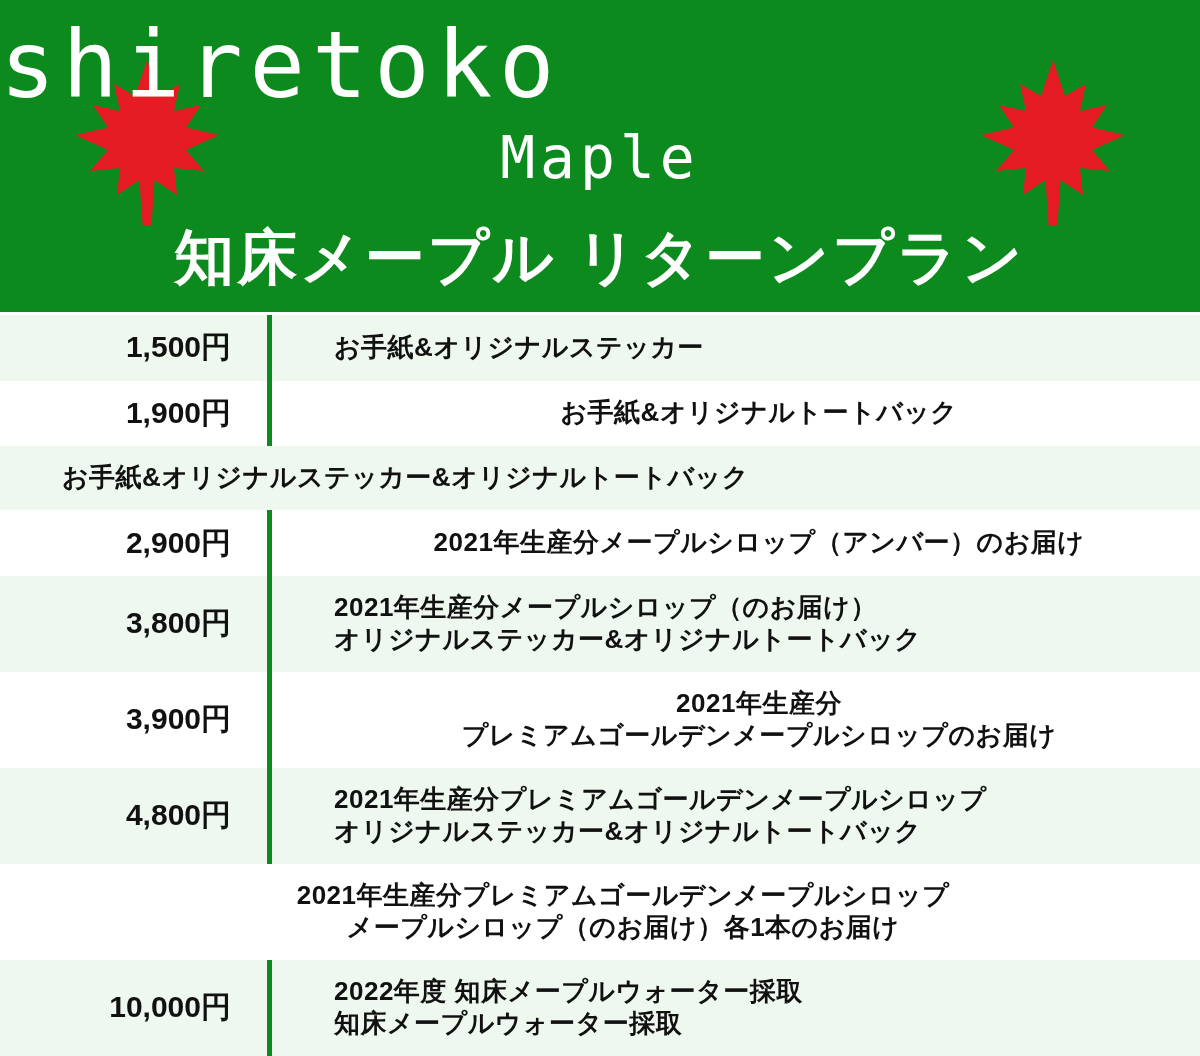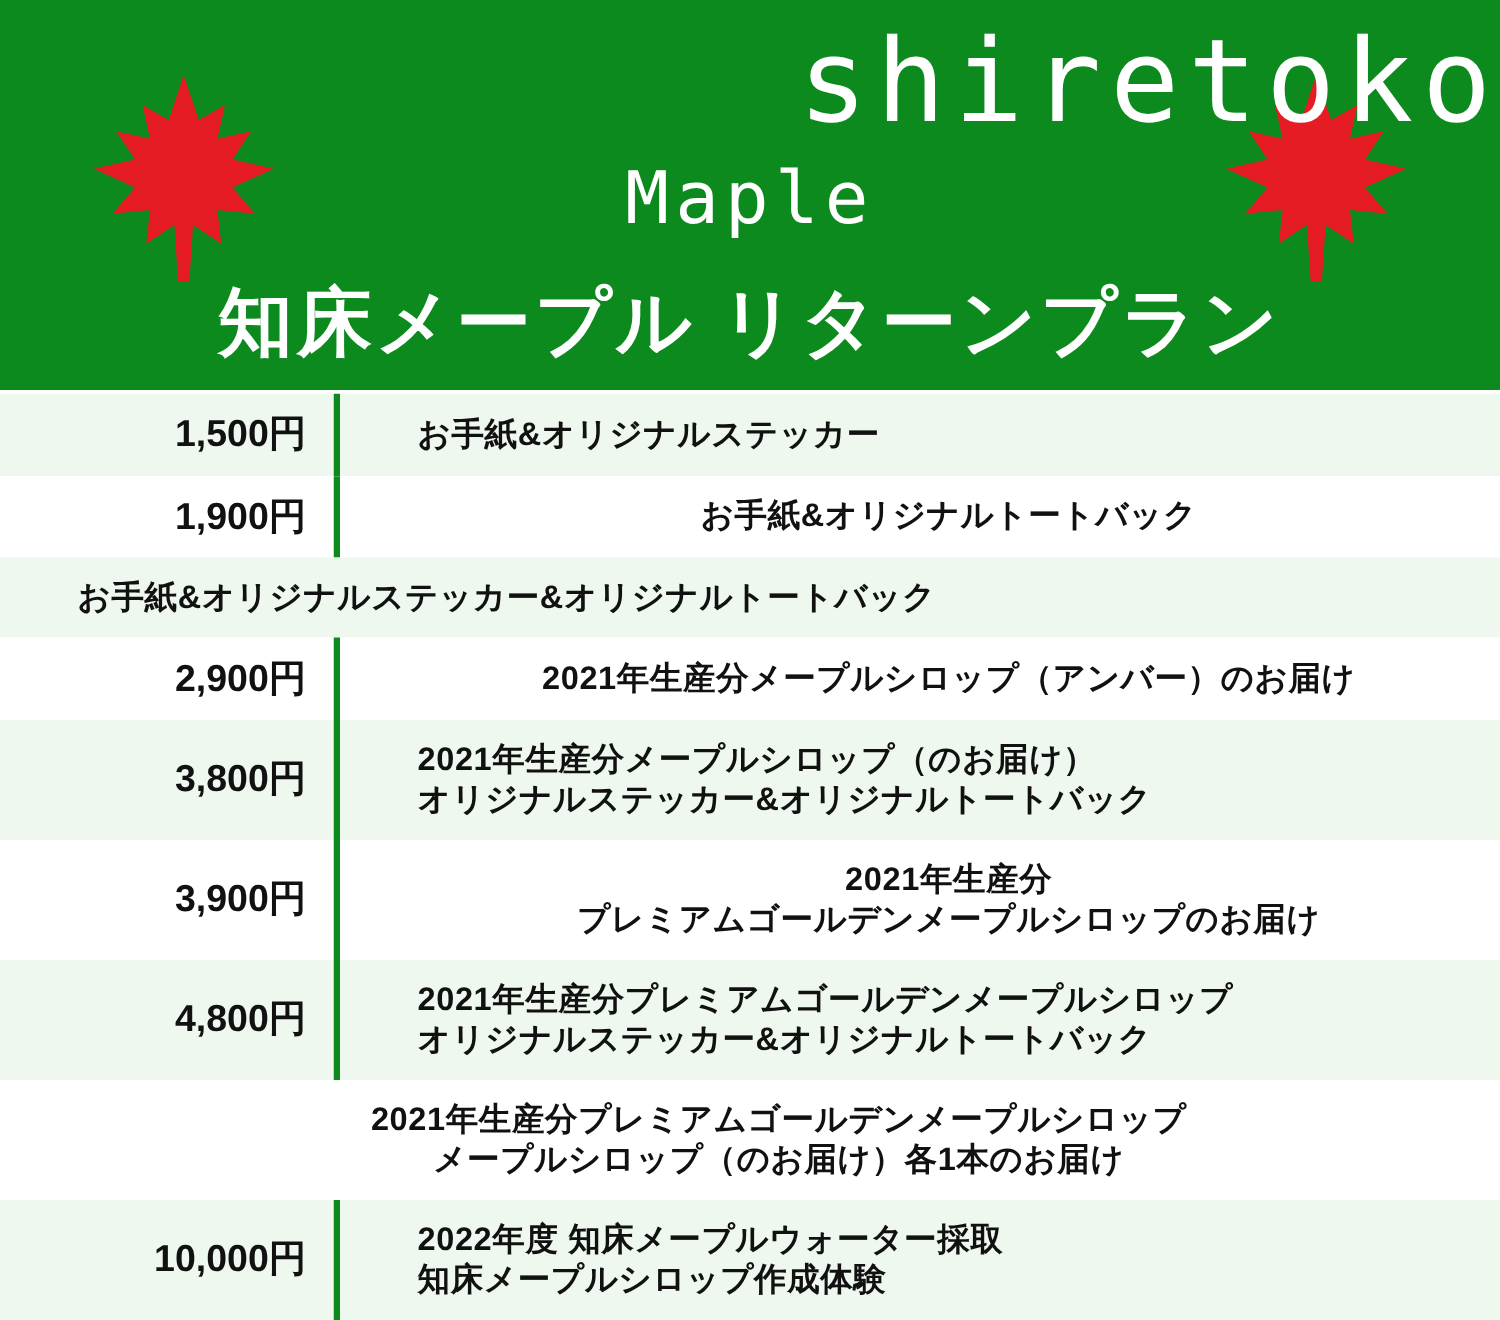"shiretoko" .brand-title { text-align: right -> left }
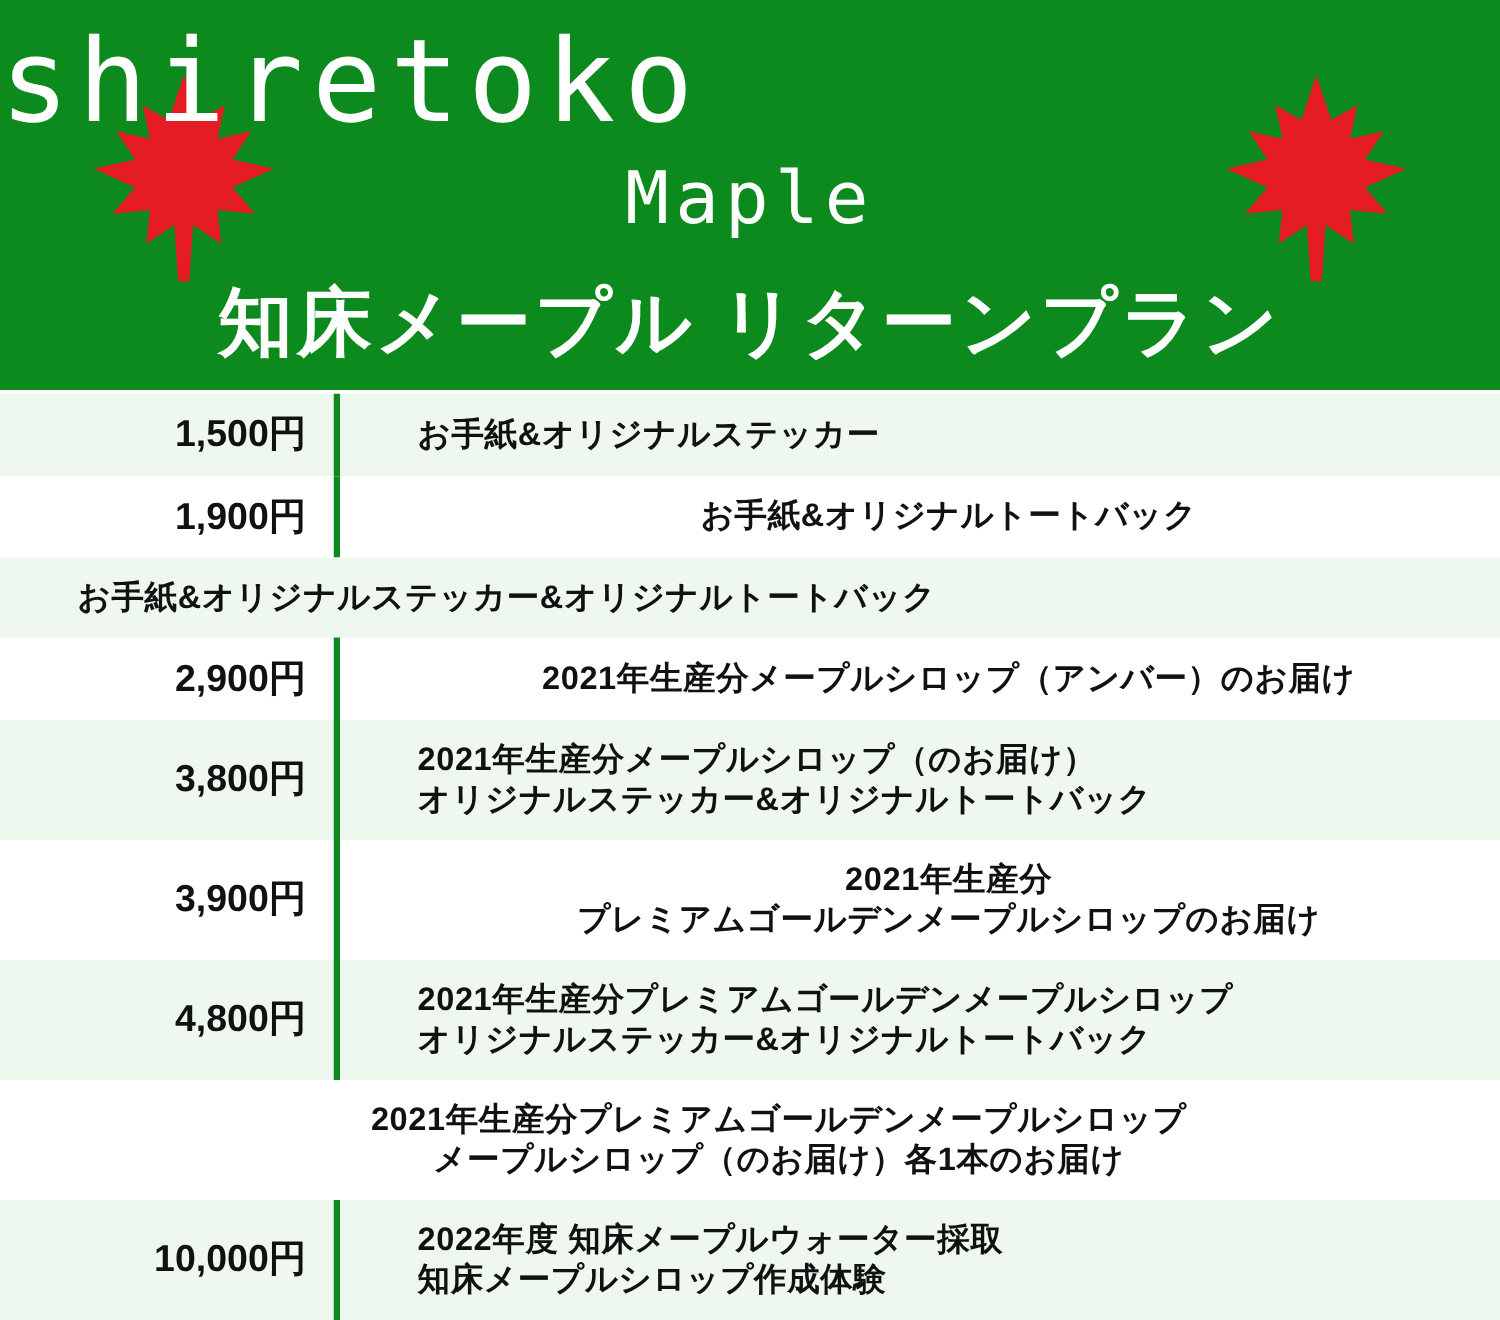"1,500円" .price-cell { padding-right: 22px -> 36px }
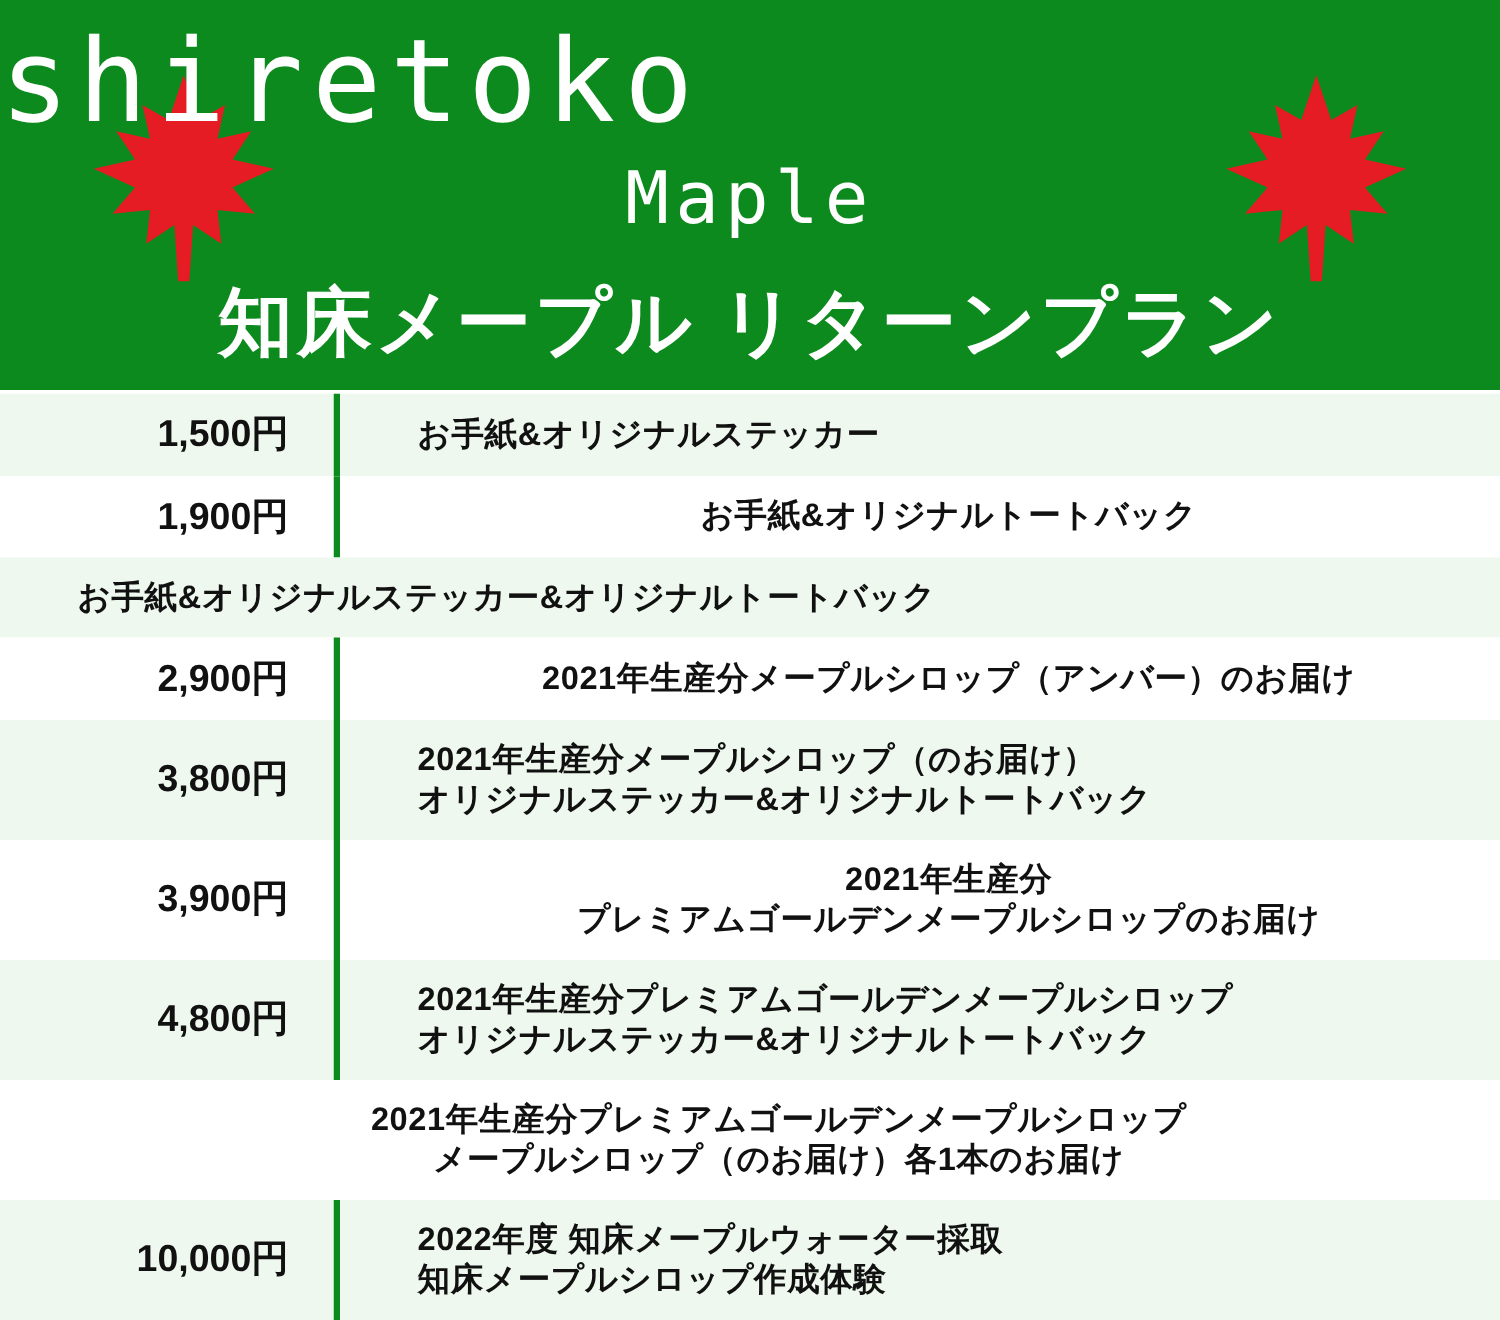"知床メープルシロップ作成体験" div.desc-line { text: シロップ作成体験 -> ウォーター採取 }
